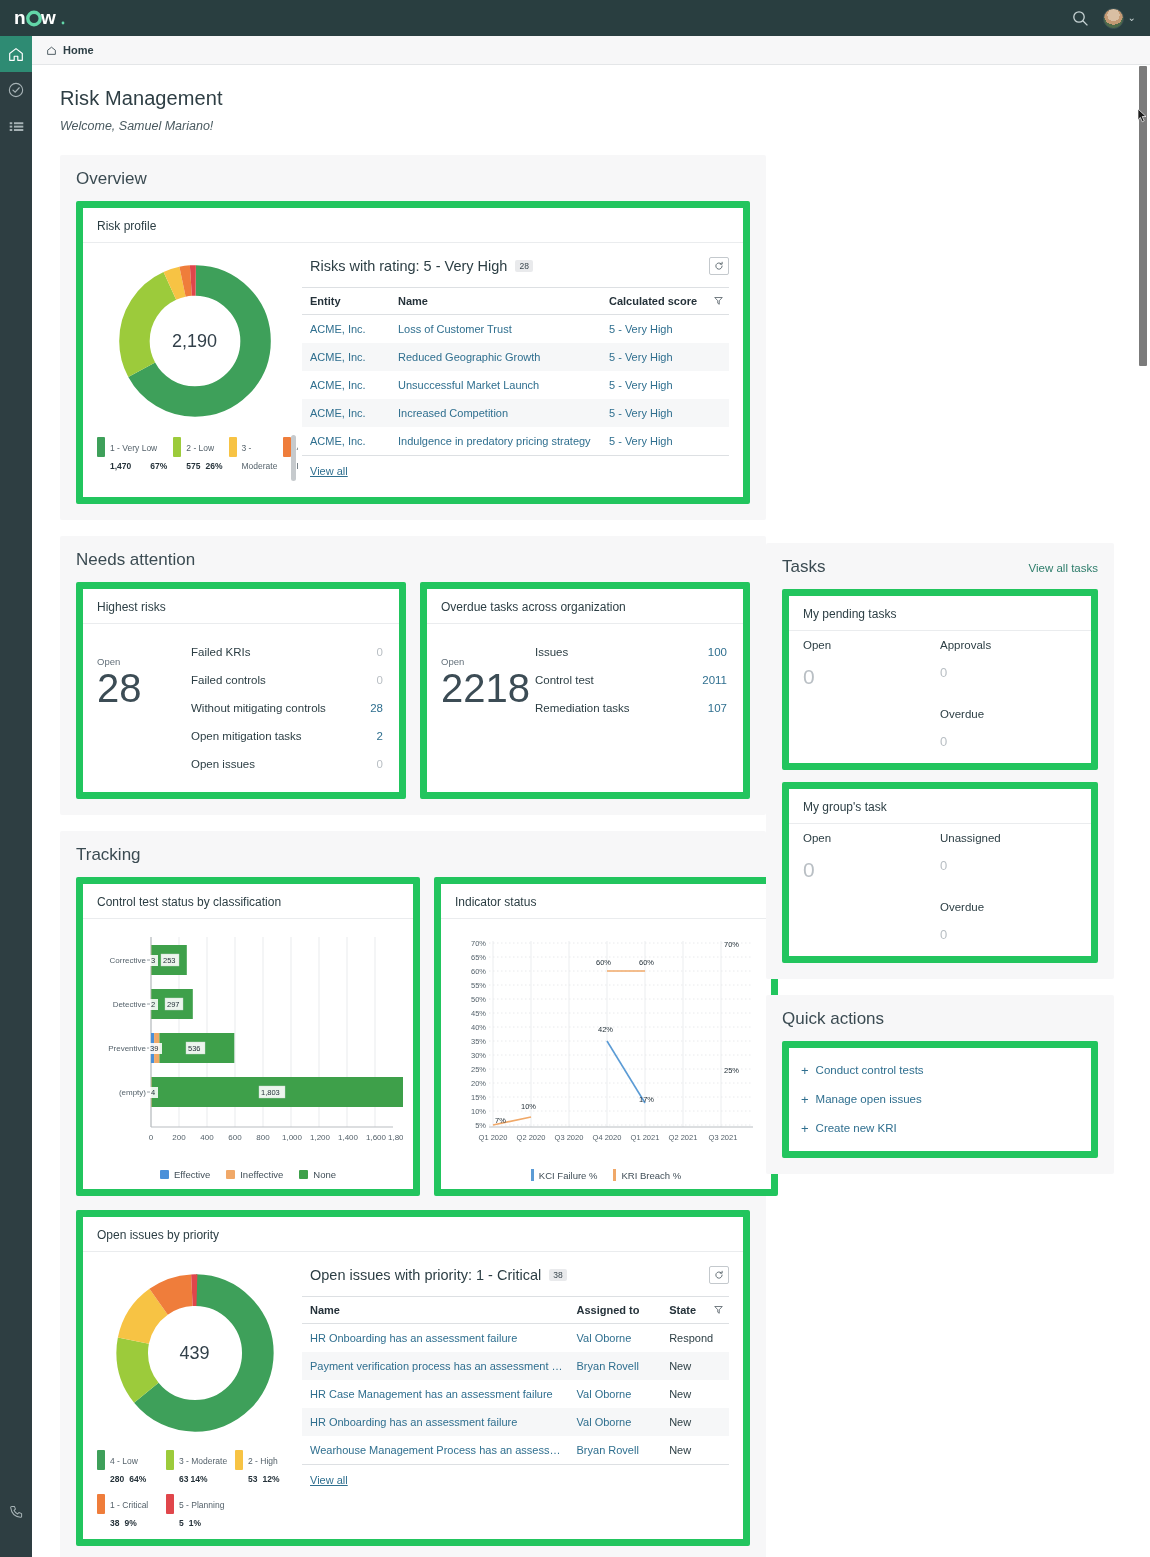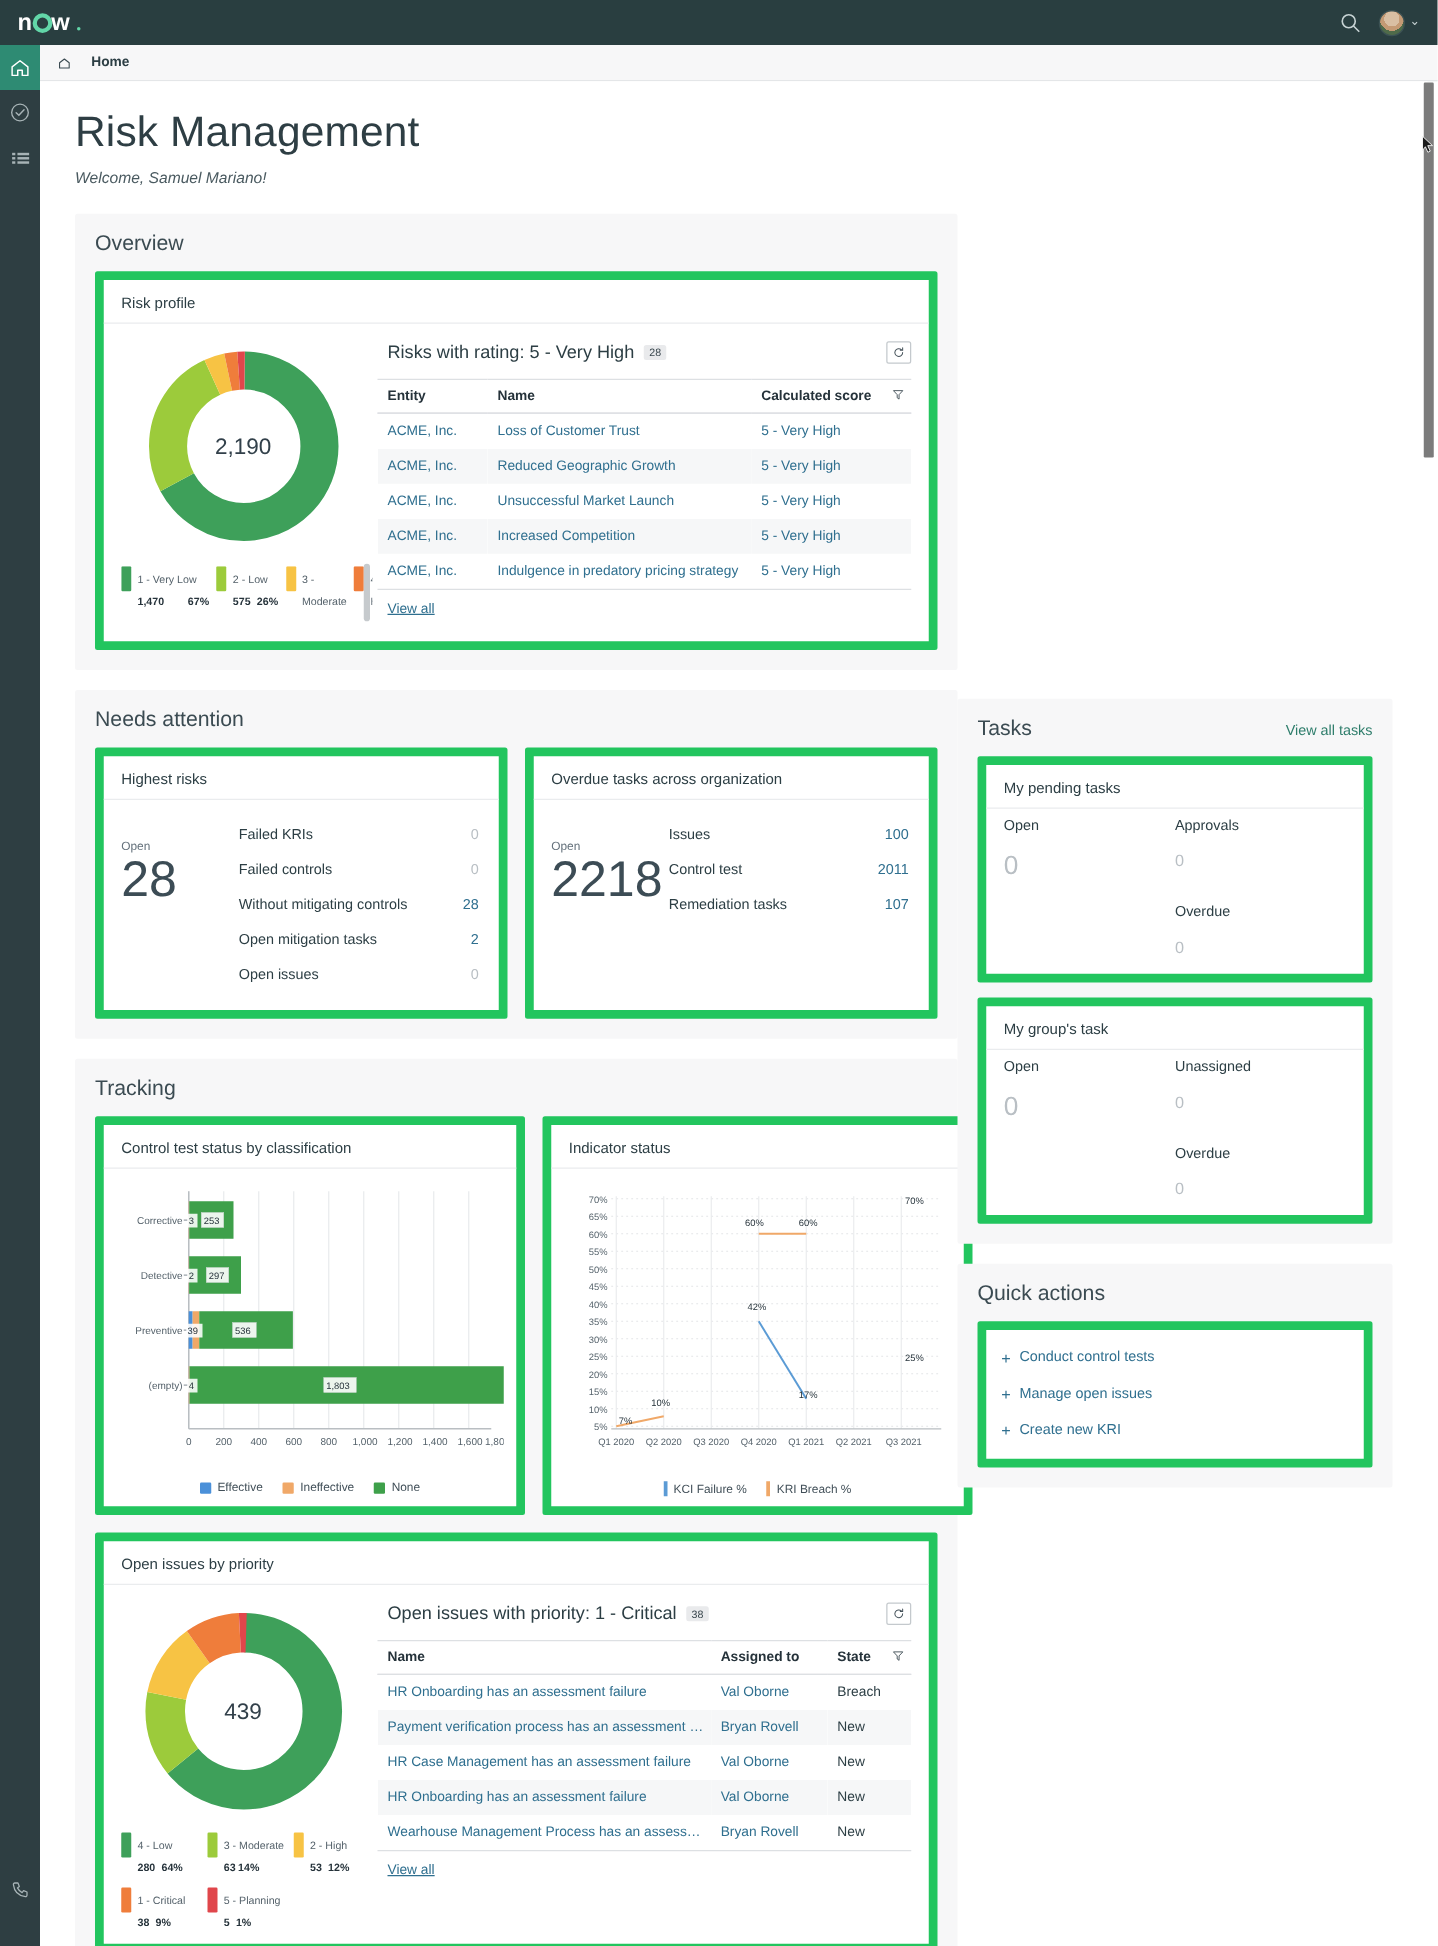"Home" .crumbbar { gap: 16px -> 6px }
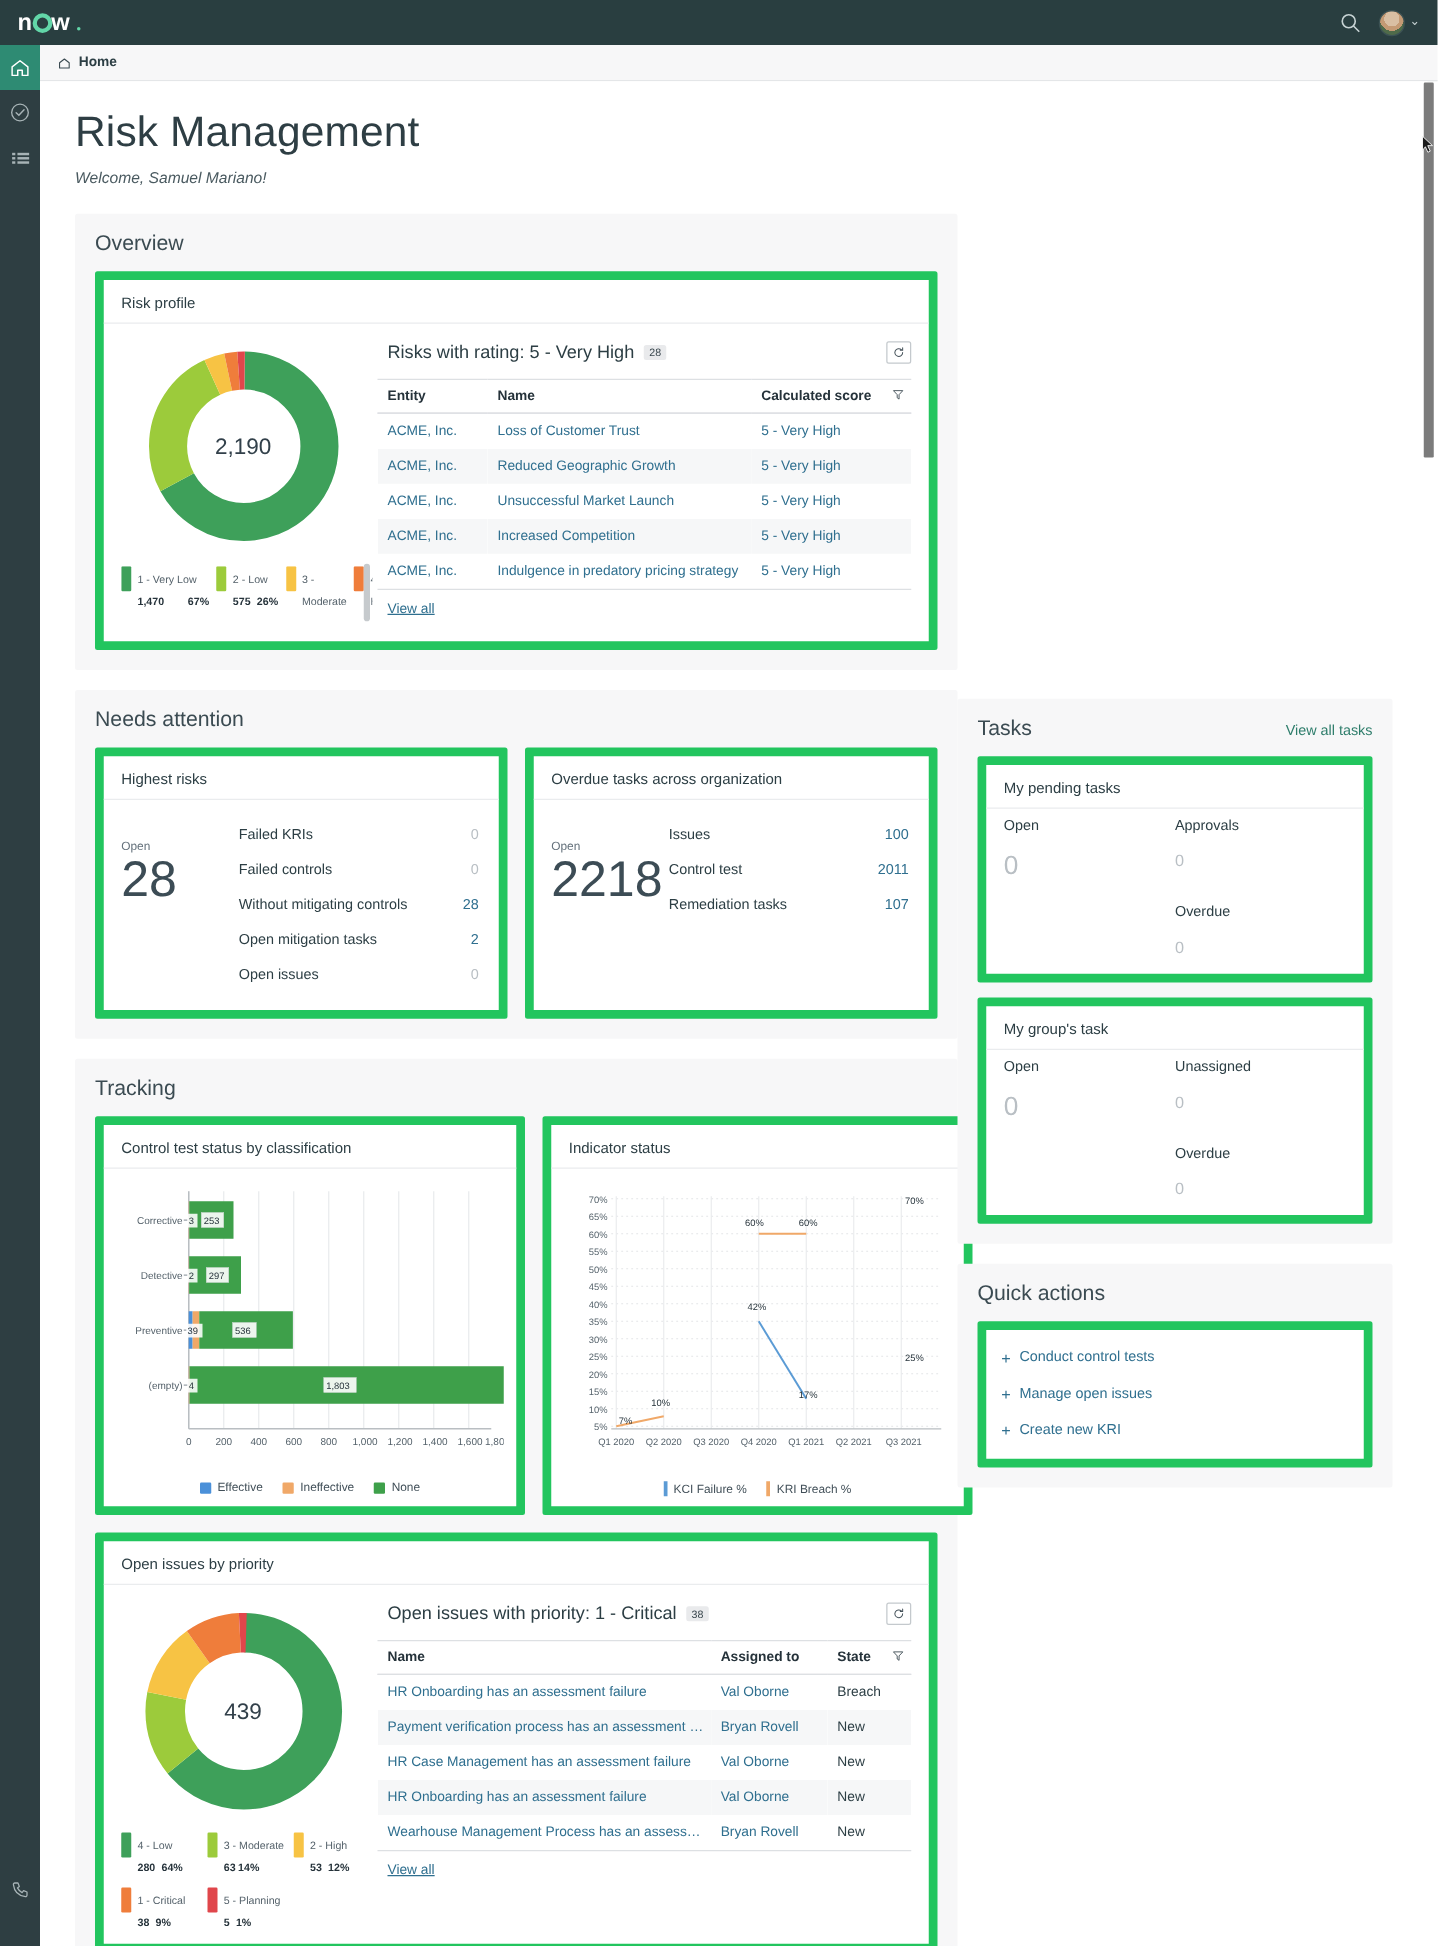"Risk Management" .page-title { font-size: 34px -> 20px }
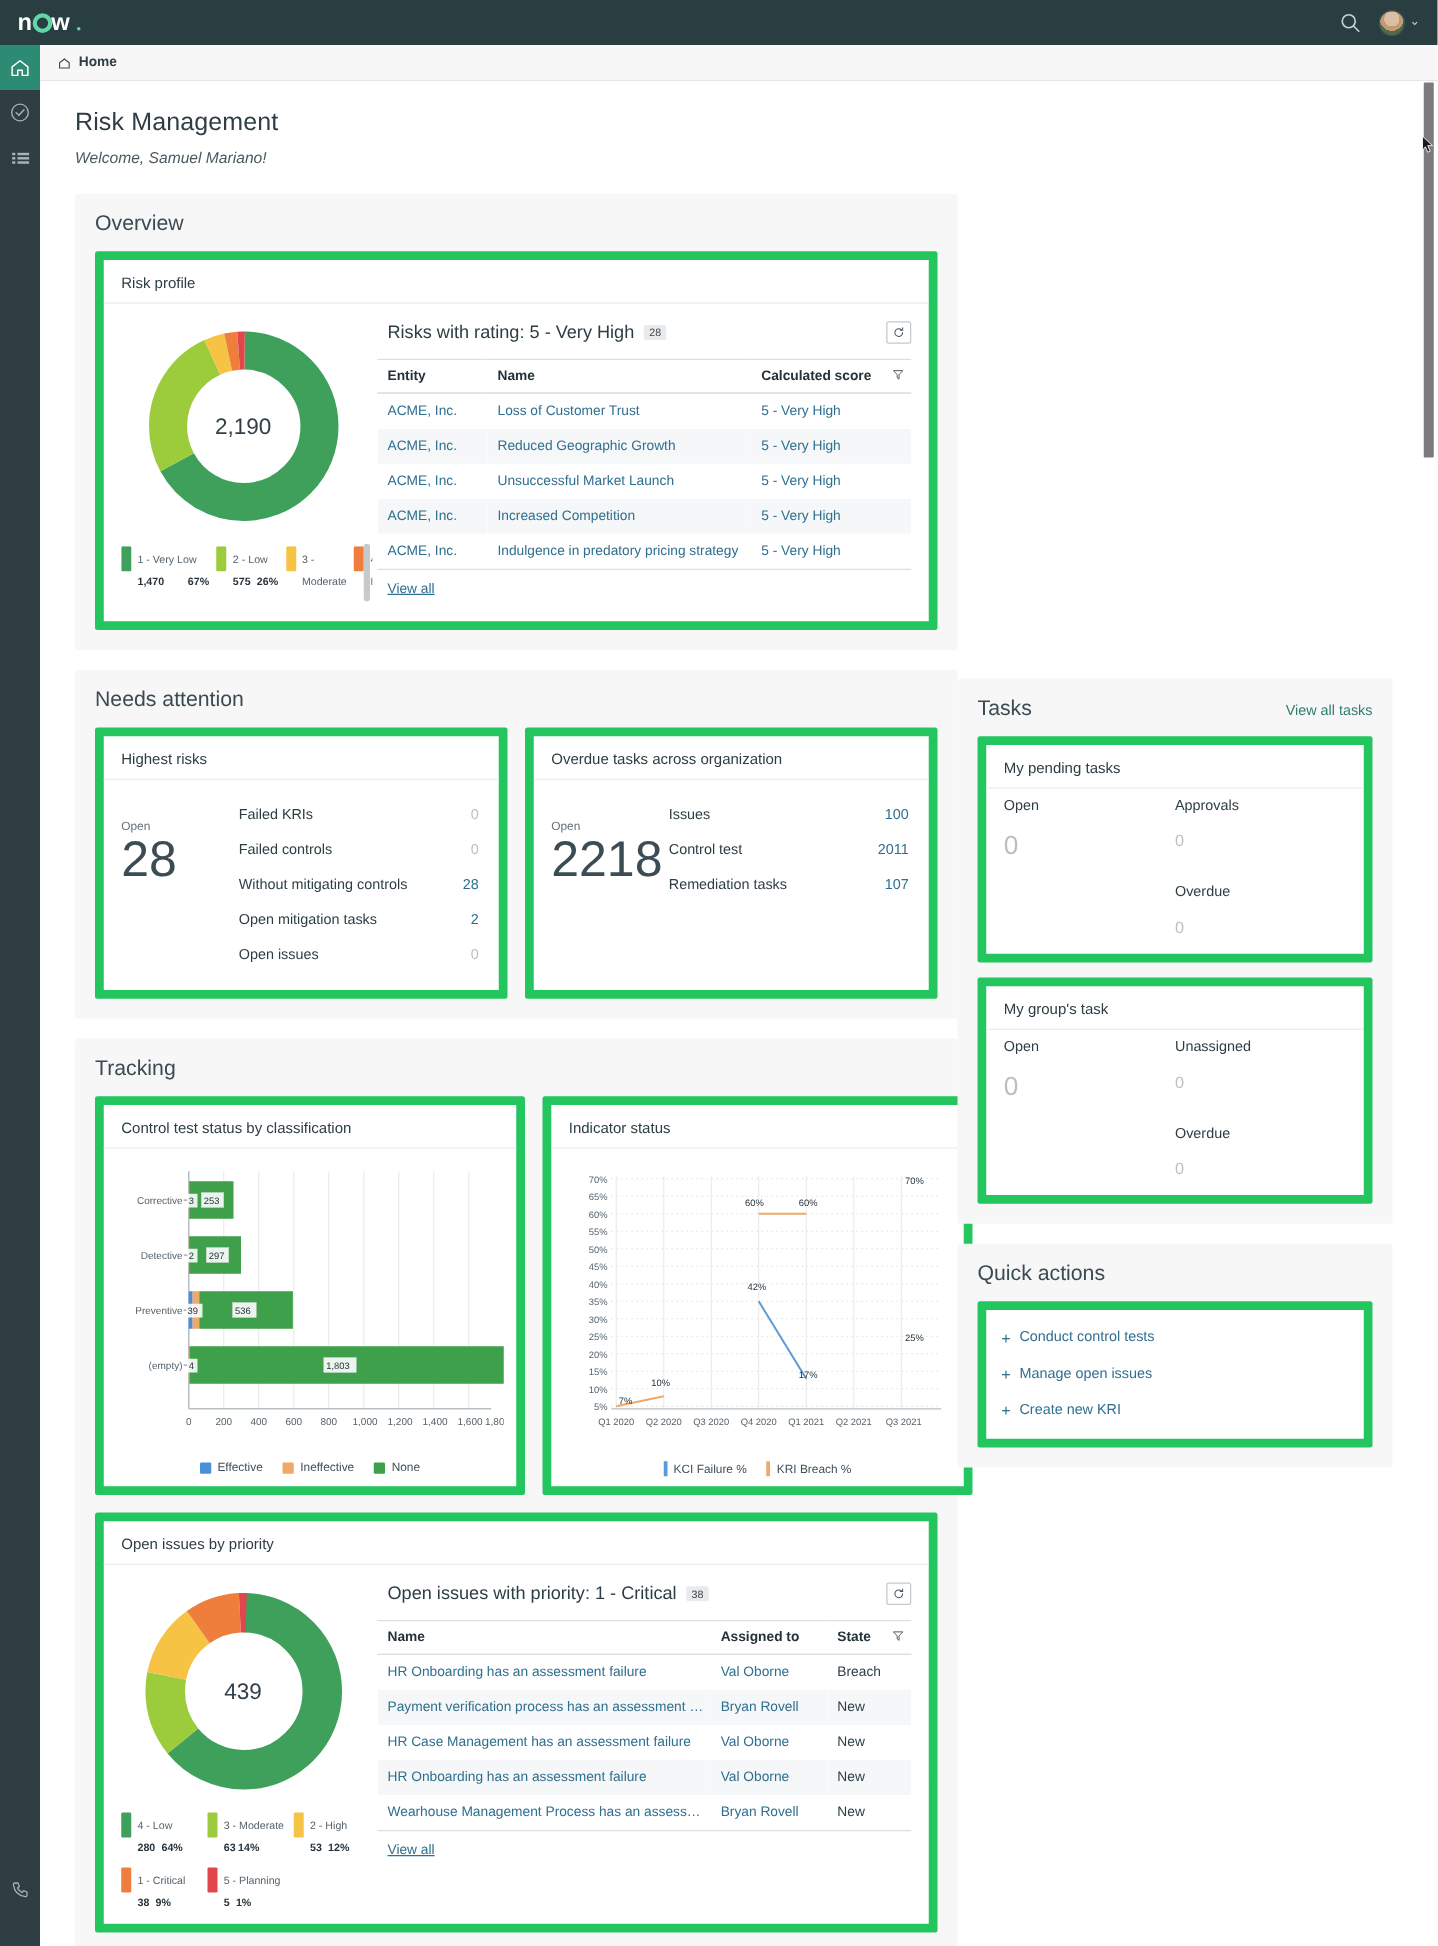"Breach" td { text: Breach -> Respond }
